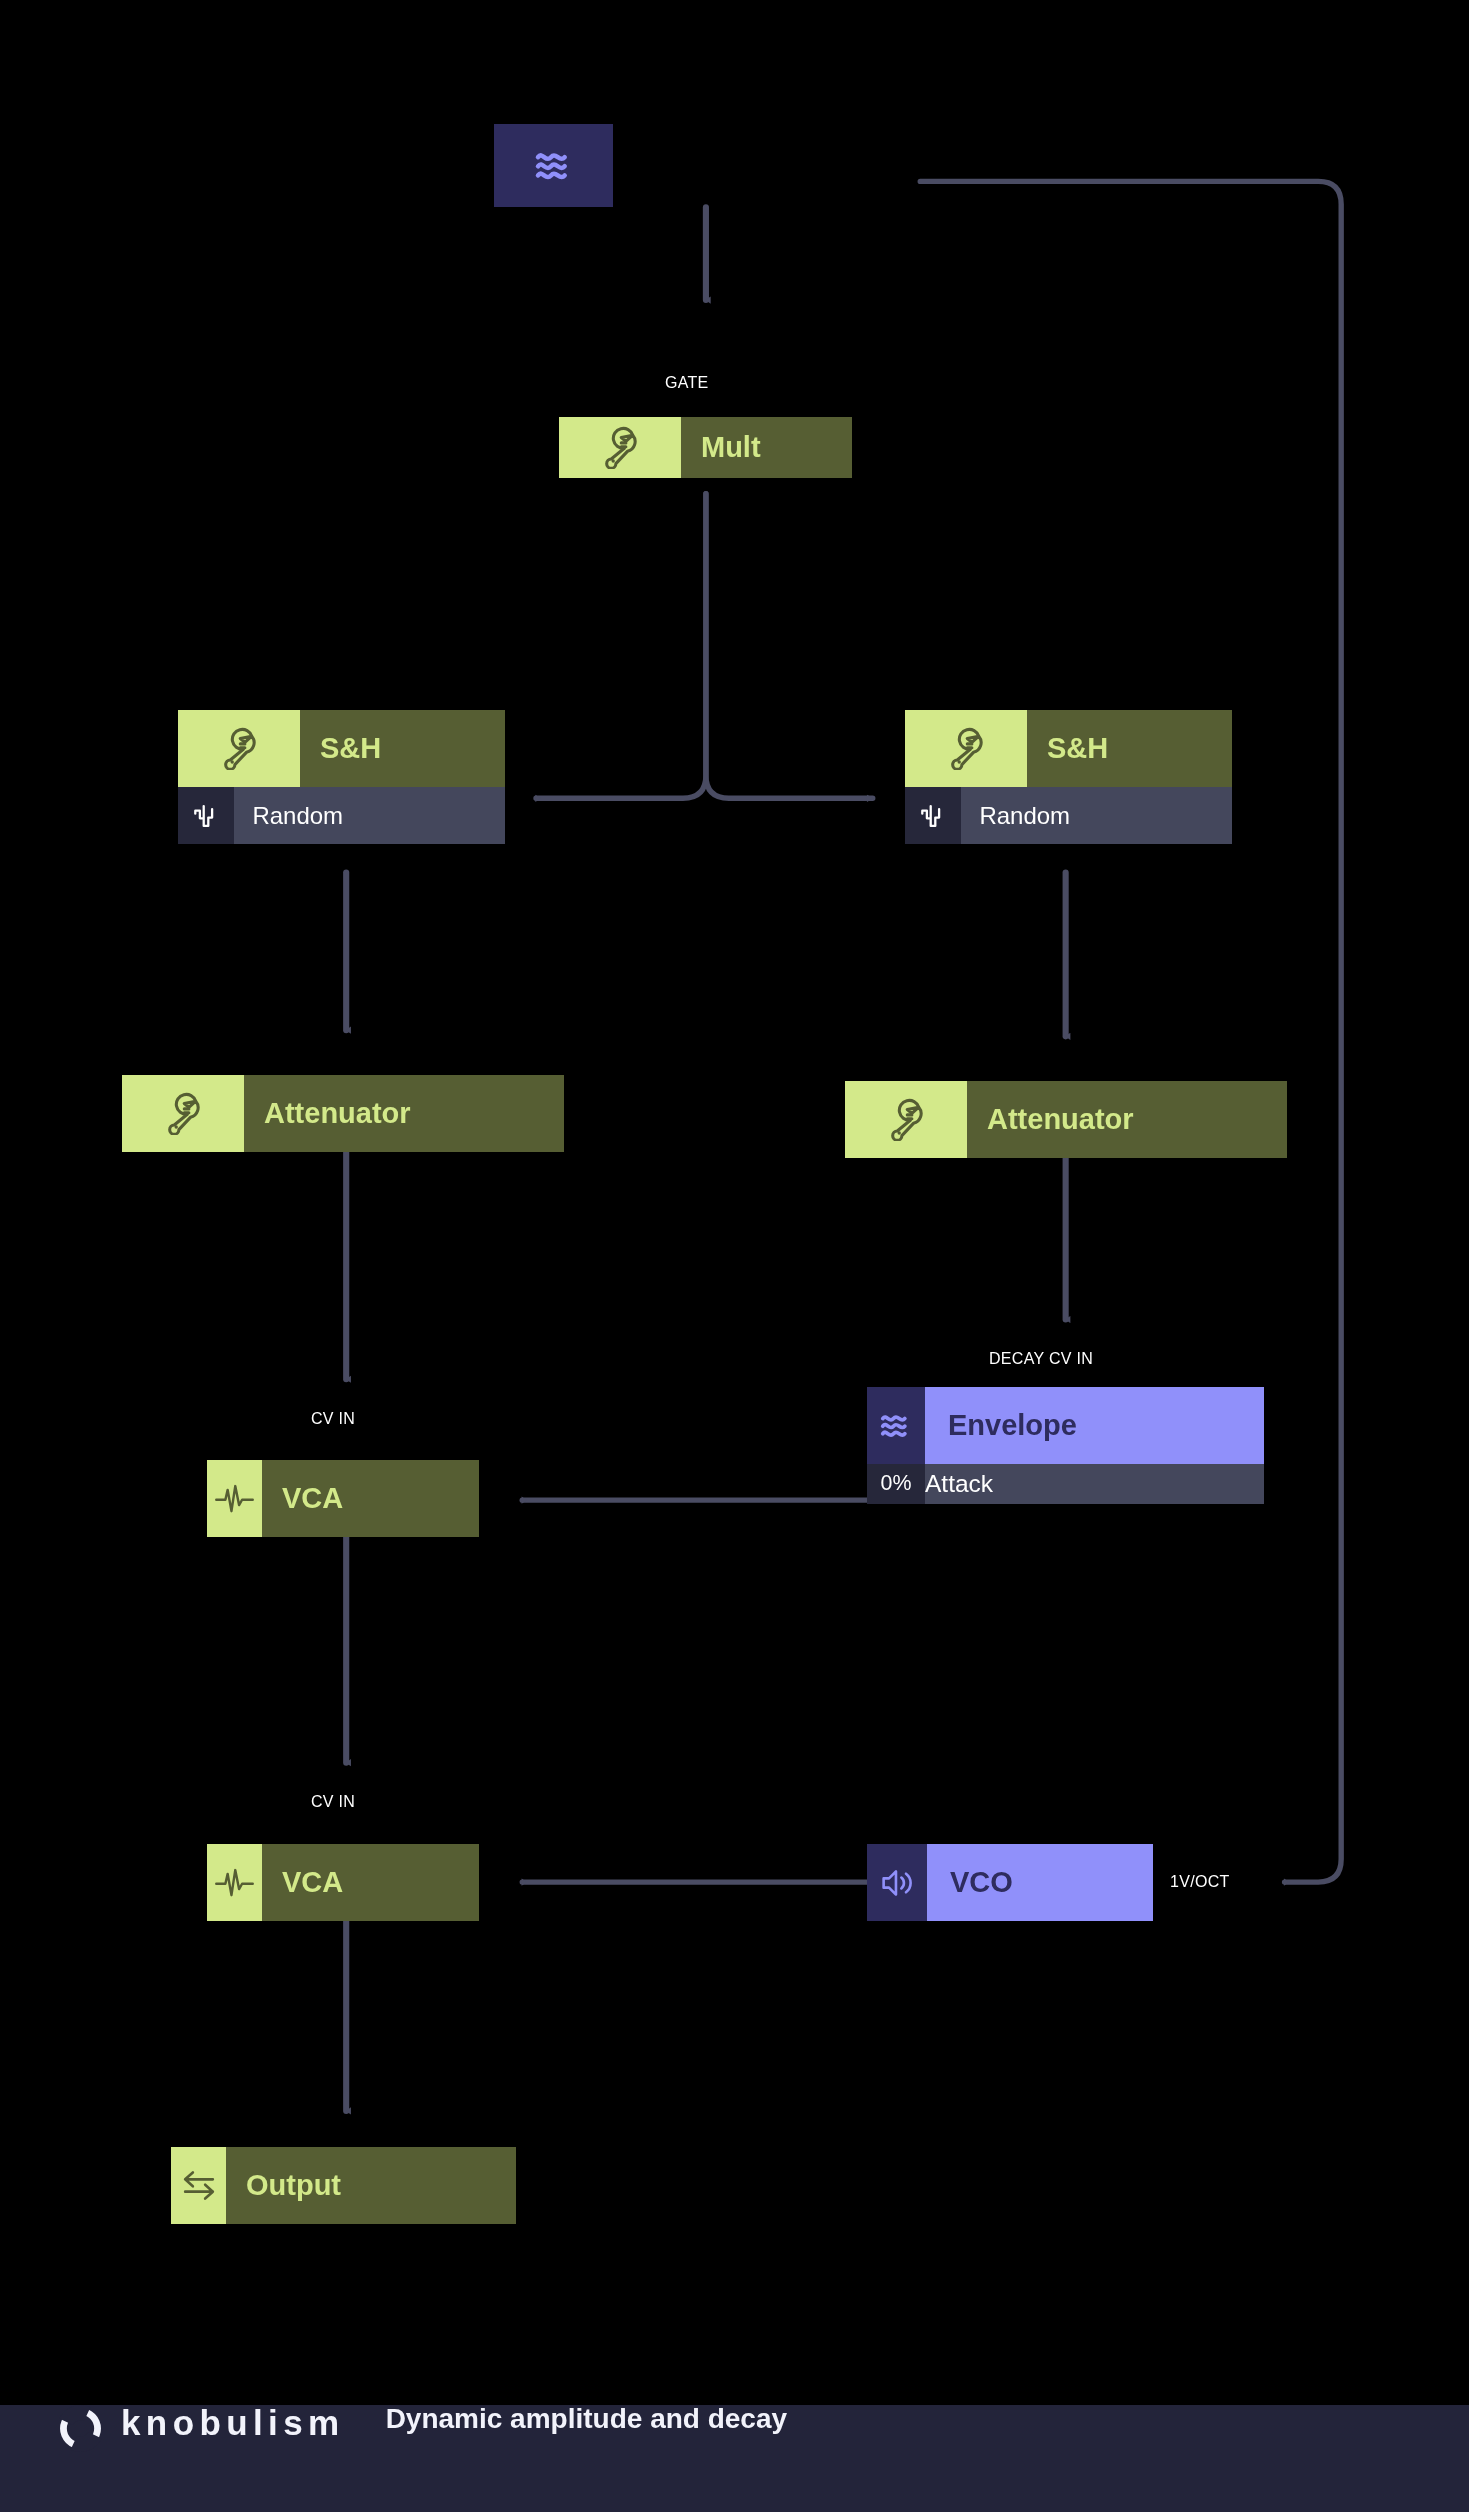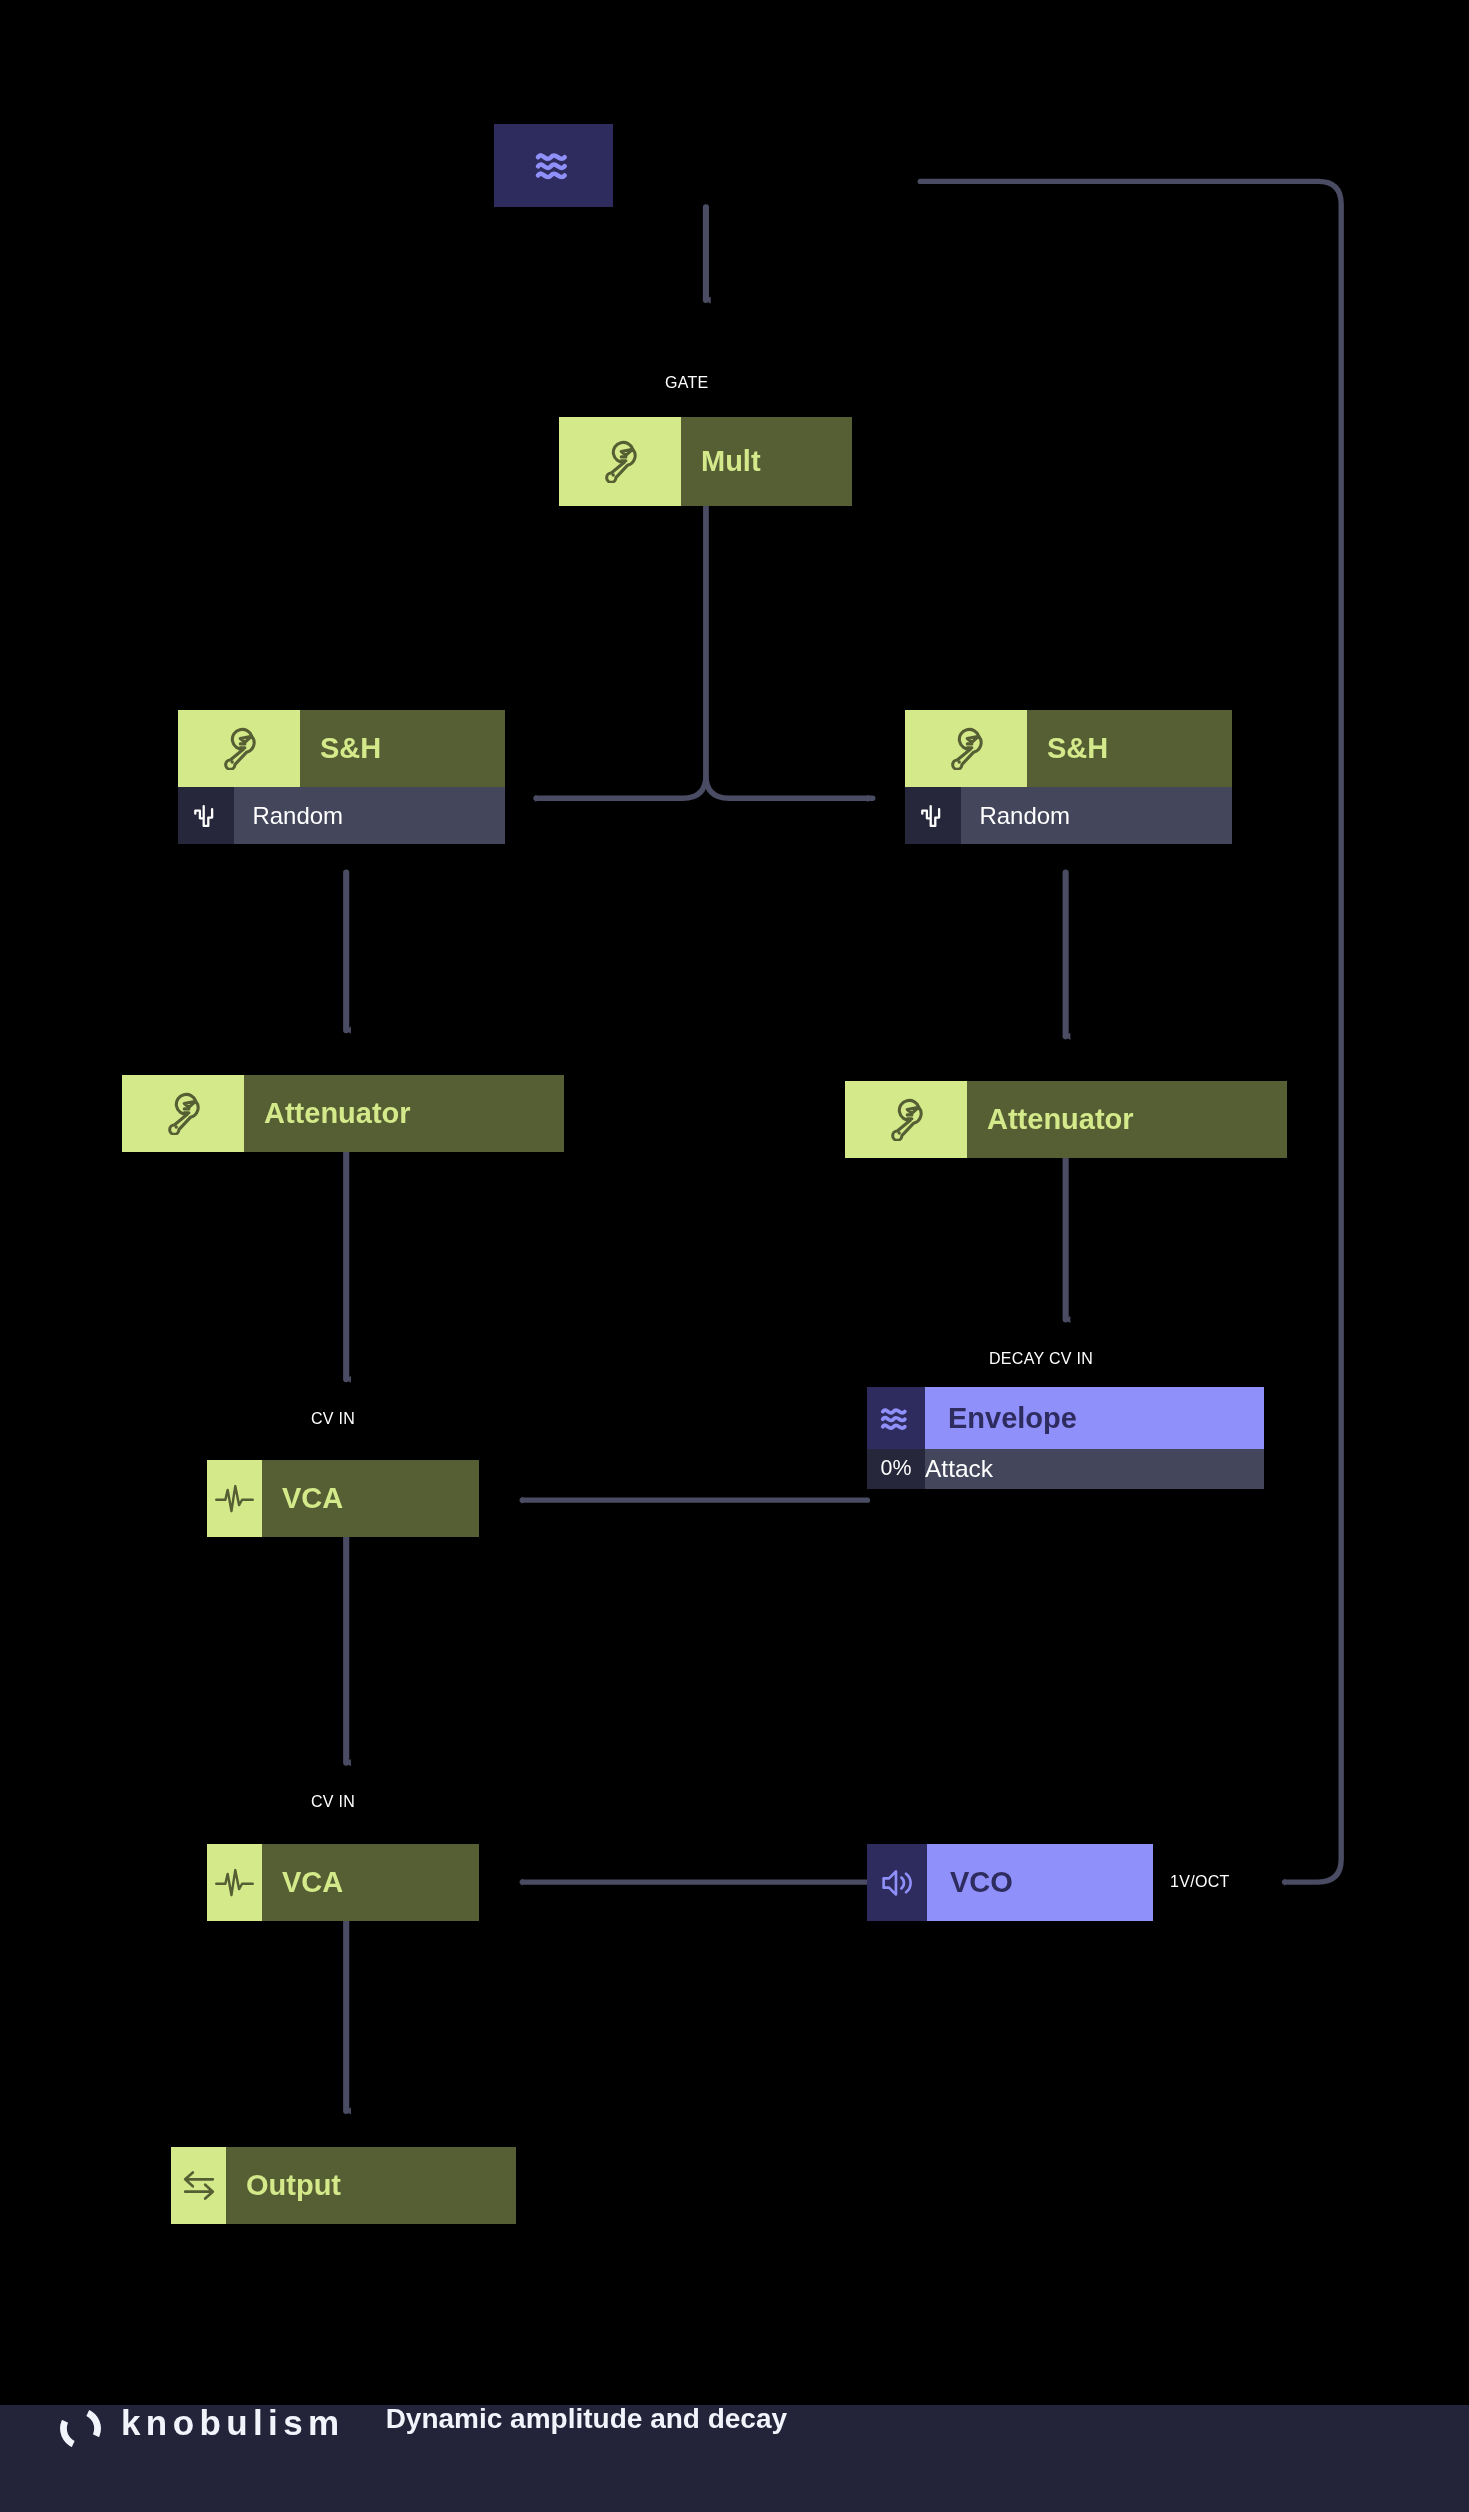"Mult" div.node-main { height: 89px -> 61px }
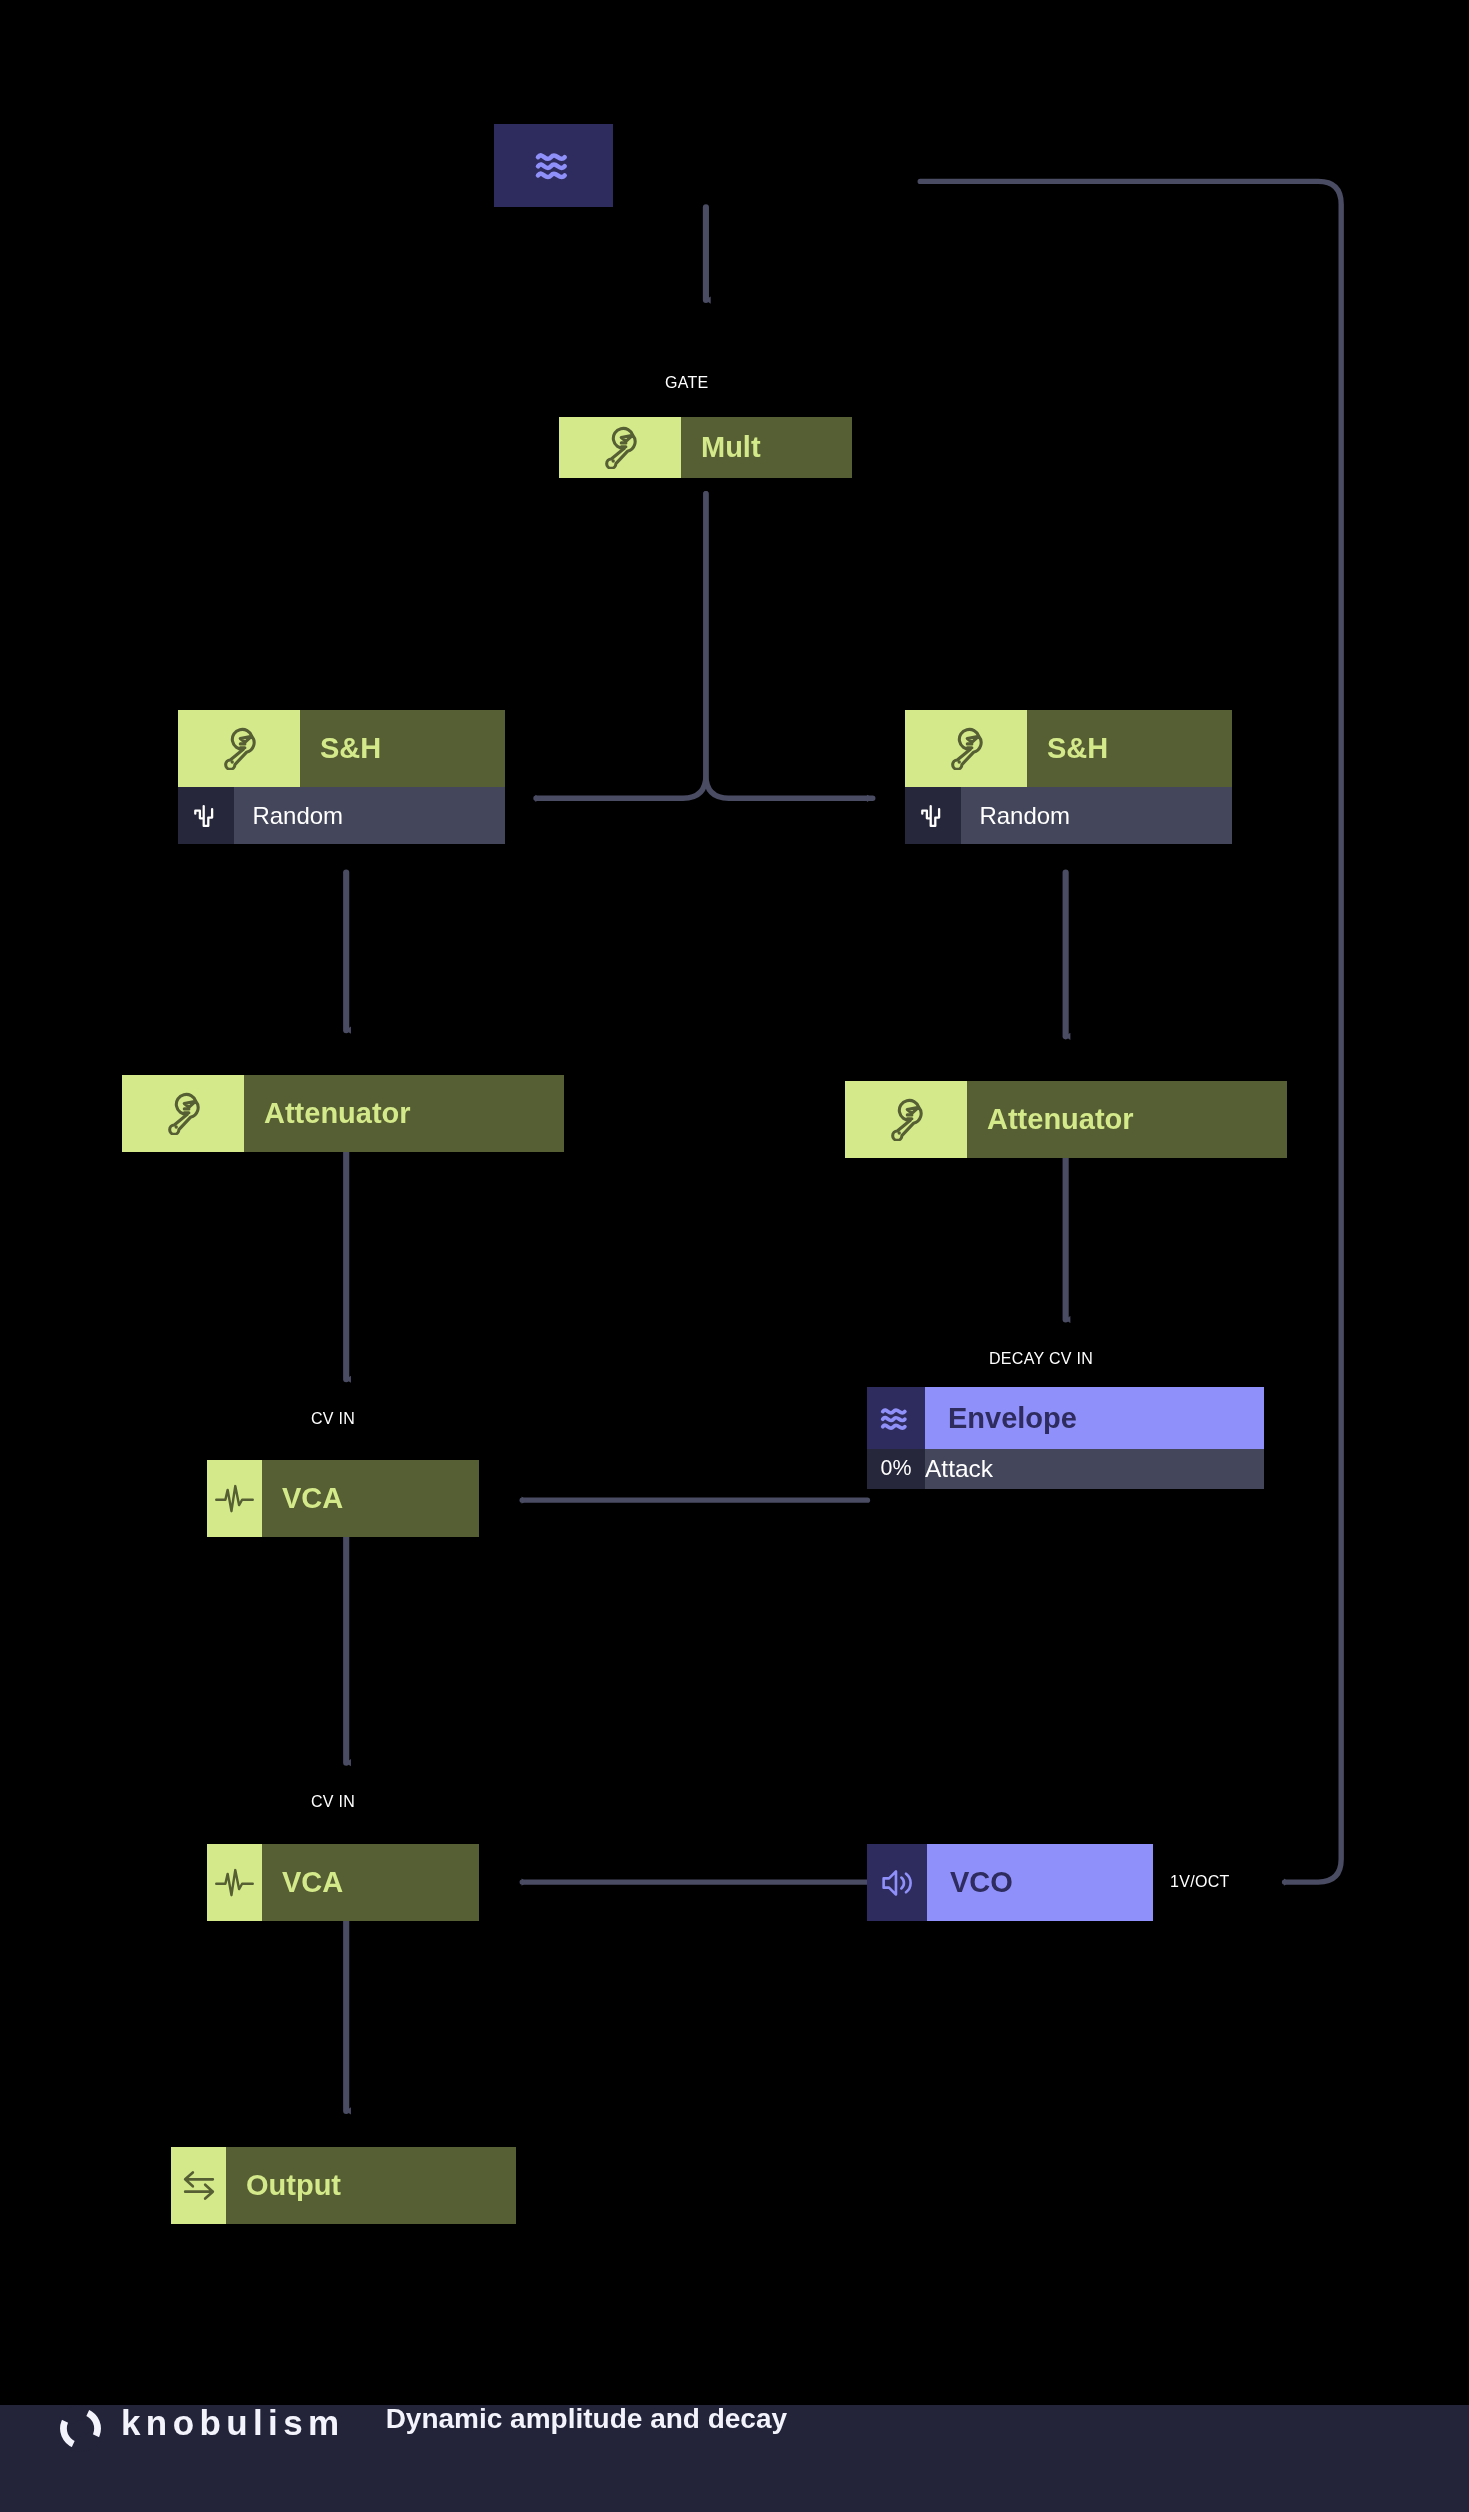"Envelope" div.node-main { height: 62px -> 77px }
